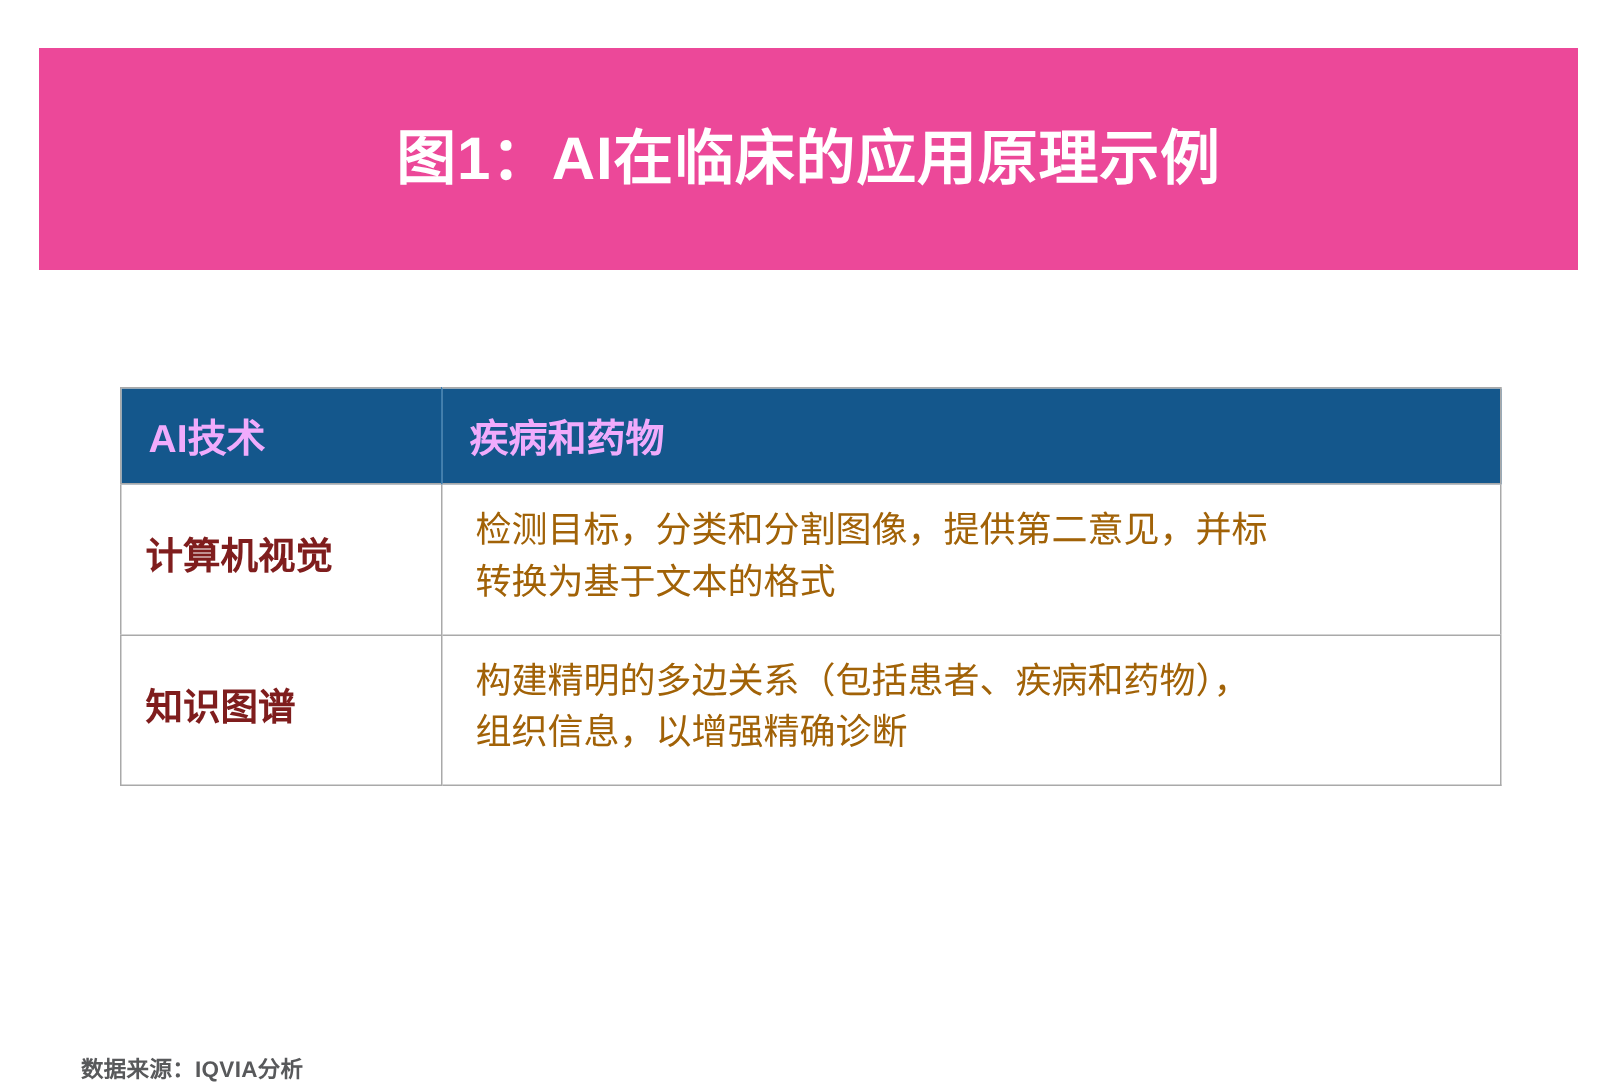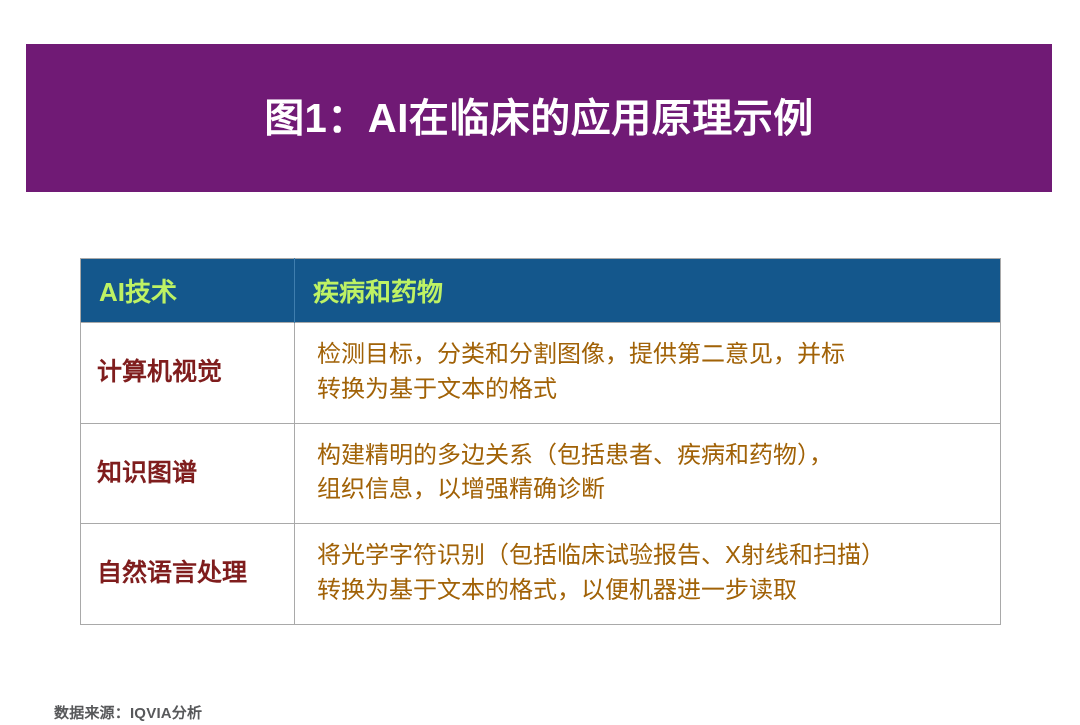"图1：AI在临床的应用原理示例" .title-banner { background: #701a75 -> #ec4899; top: 44px -> 32px }
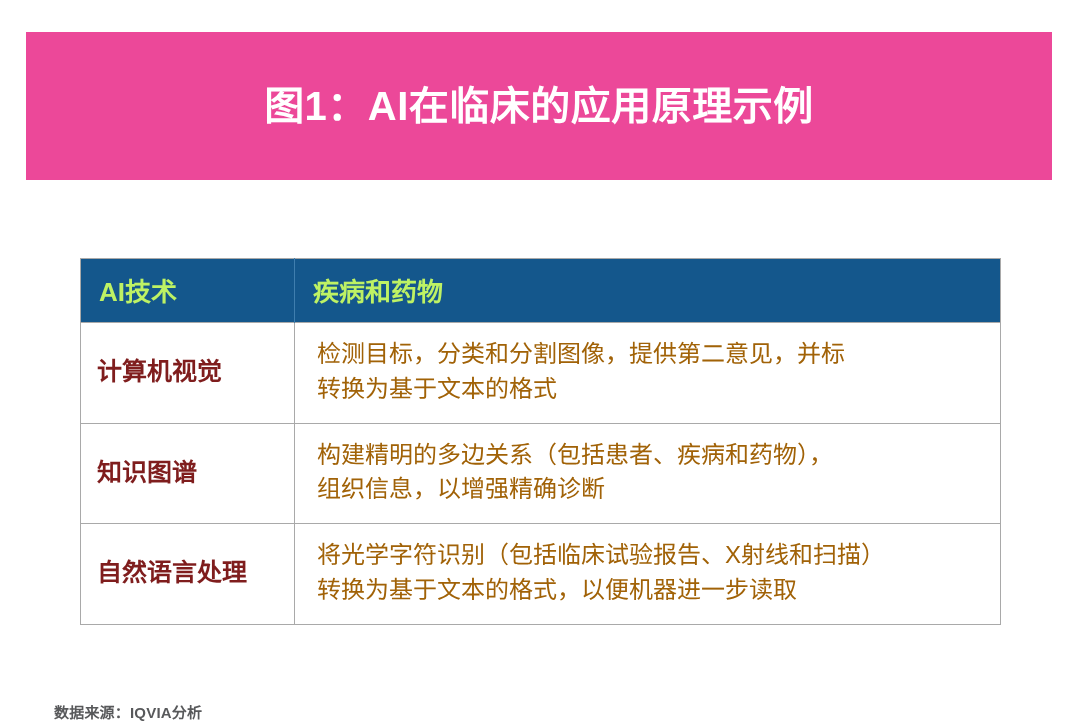"AI技术" thead tr.header-row th { color: #bef264 -> #f0abfc }
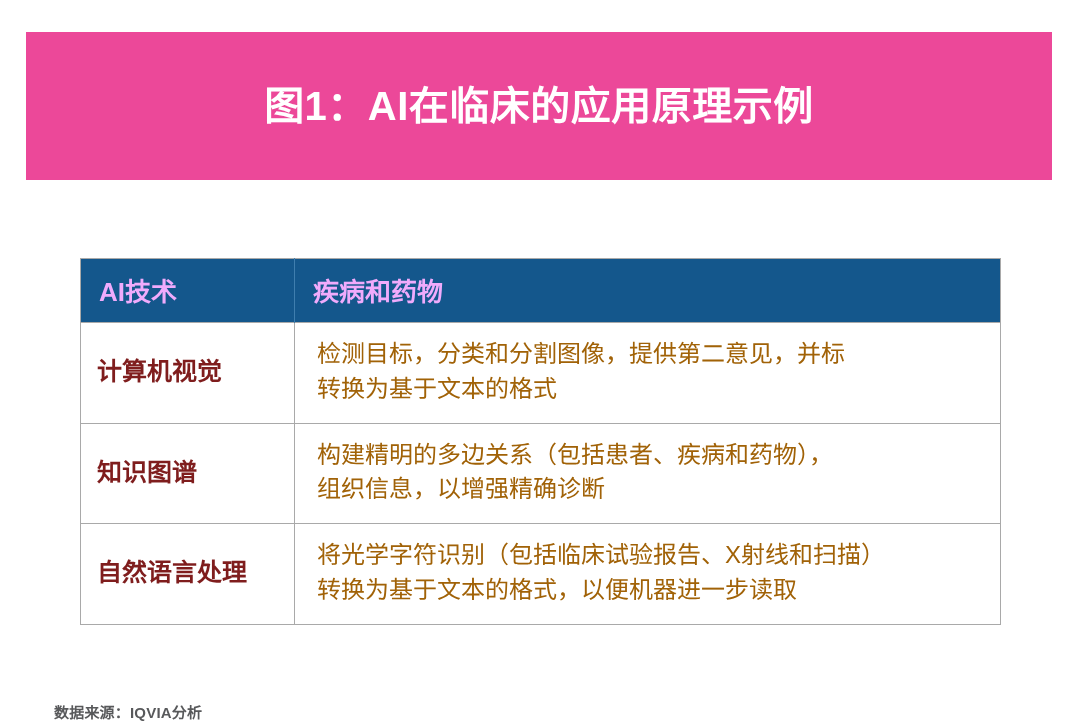"自然语言处理" tr.row-3 { html: <tr> <td>自然语言处理</td> <td> <span>将光学字符识别（包括临床试验报告、X射线和扫描）</span> <span>转换为基于文本的格式，以便机器进一步读取</span> </td> </tr> -> none }
